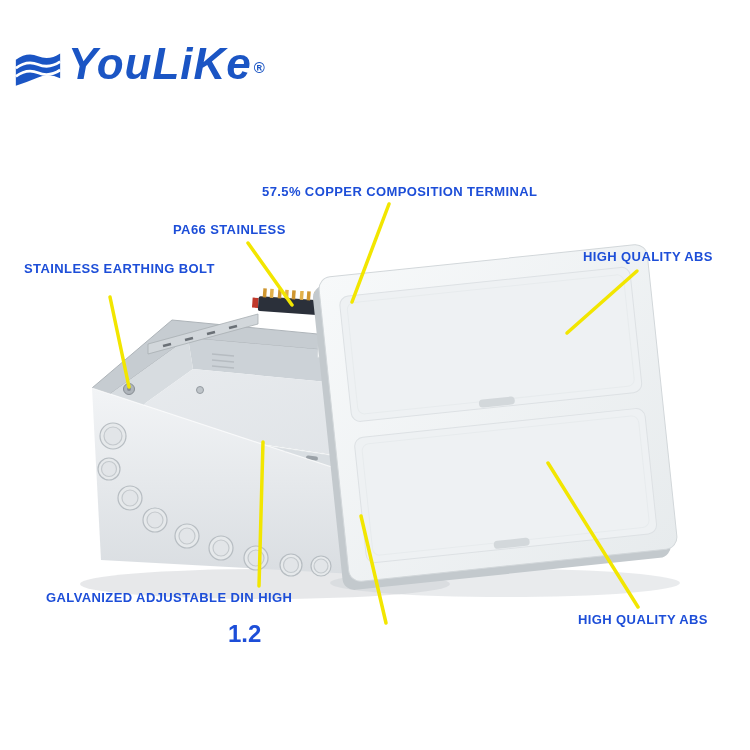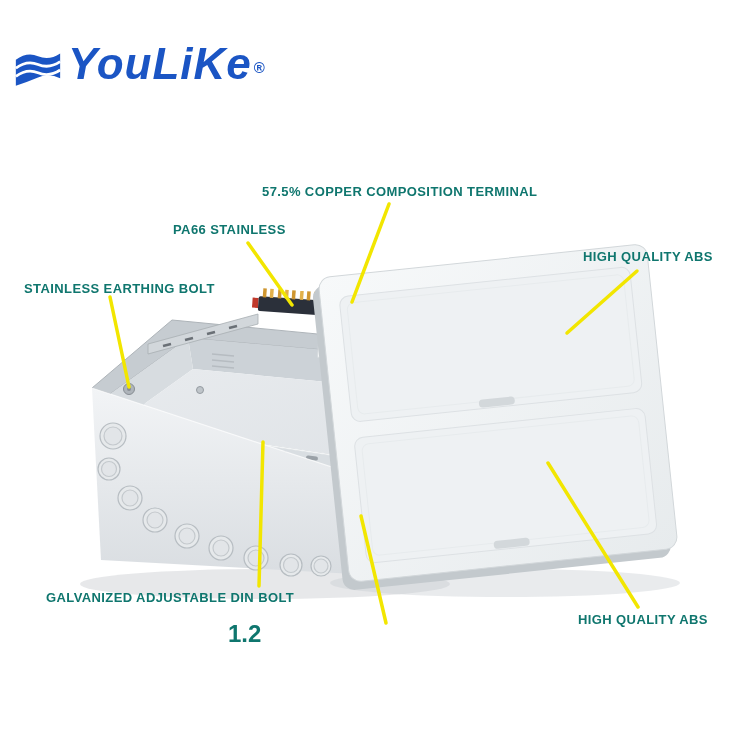"57.5% COPPER COMPOSITION TERMINAL" .callout-label { color: #0f766e -> #1d4ed8 }
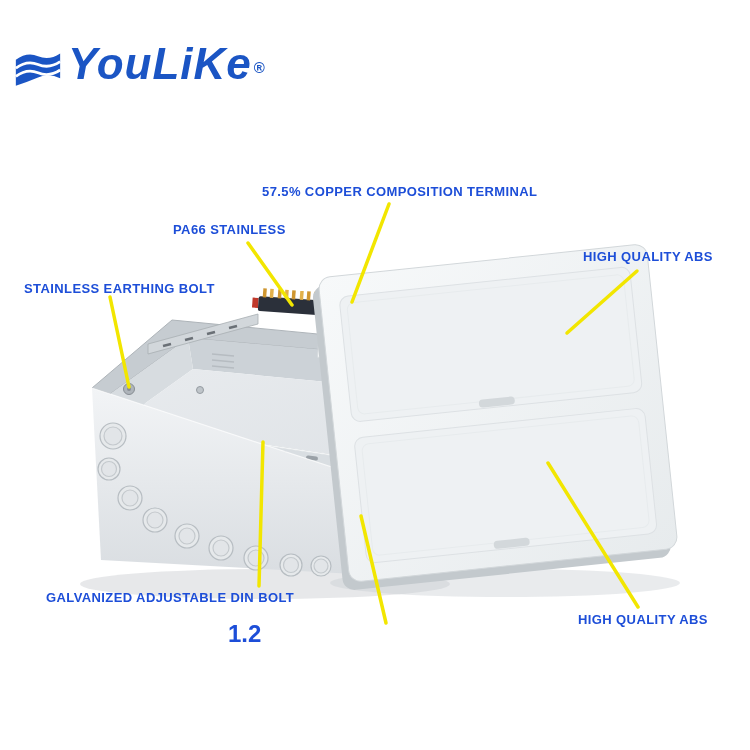"STAINLESS EARTHING BOLT" div.callout-label { top: 281px -> 261px }
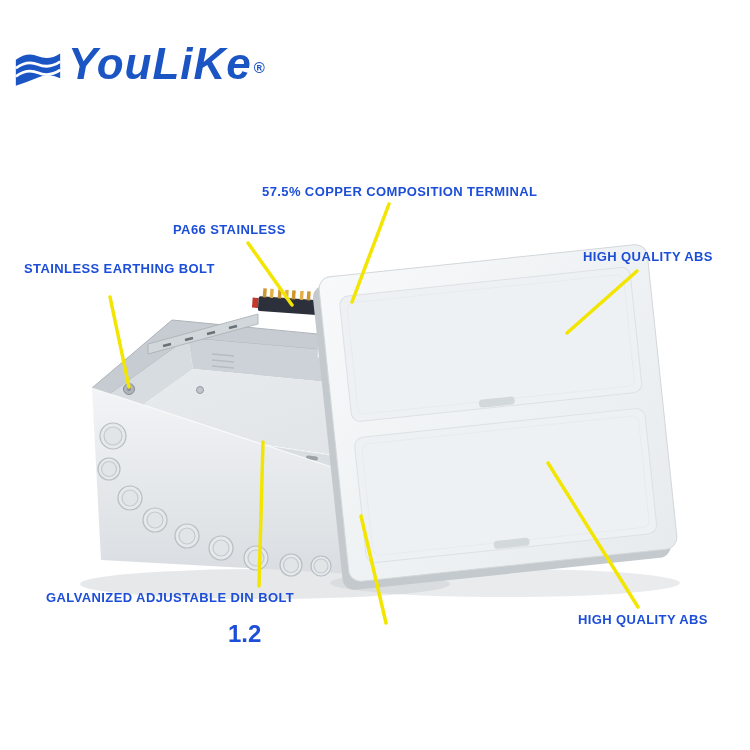"GALVANIZED ADJUSTABLE DIN BOLT" div.callout-label { text: BOLT -> HIGH }
